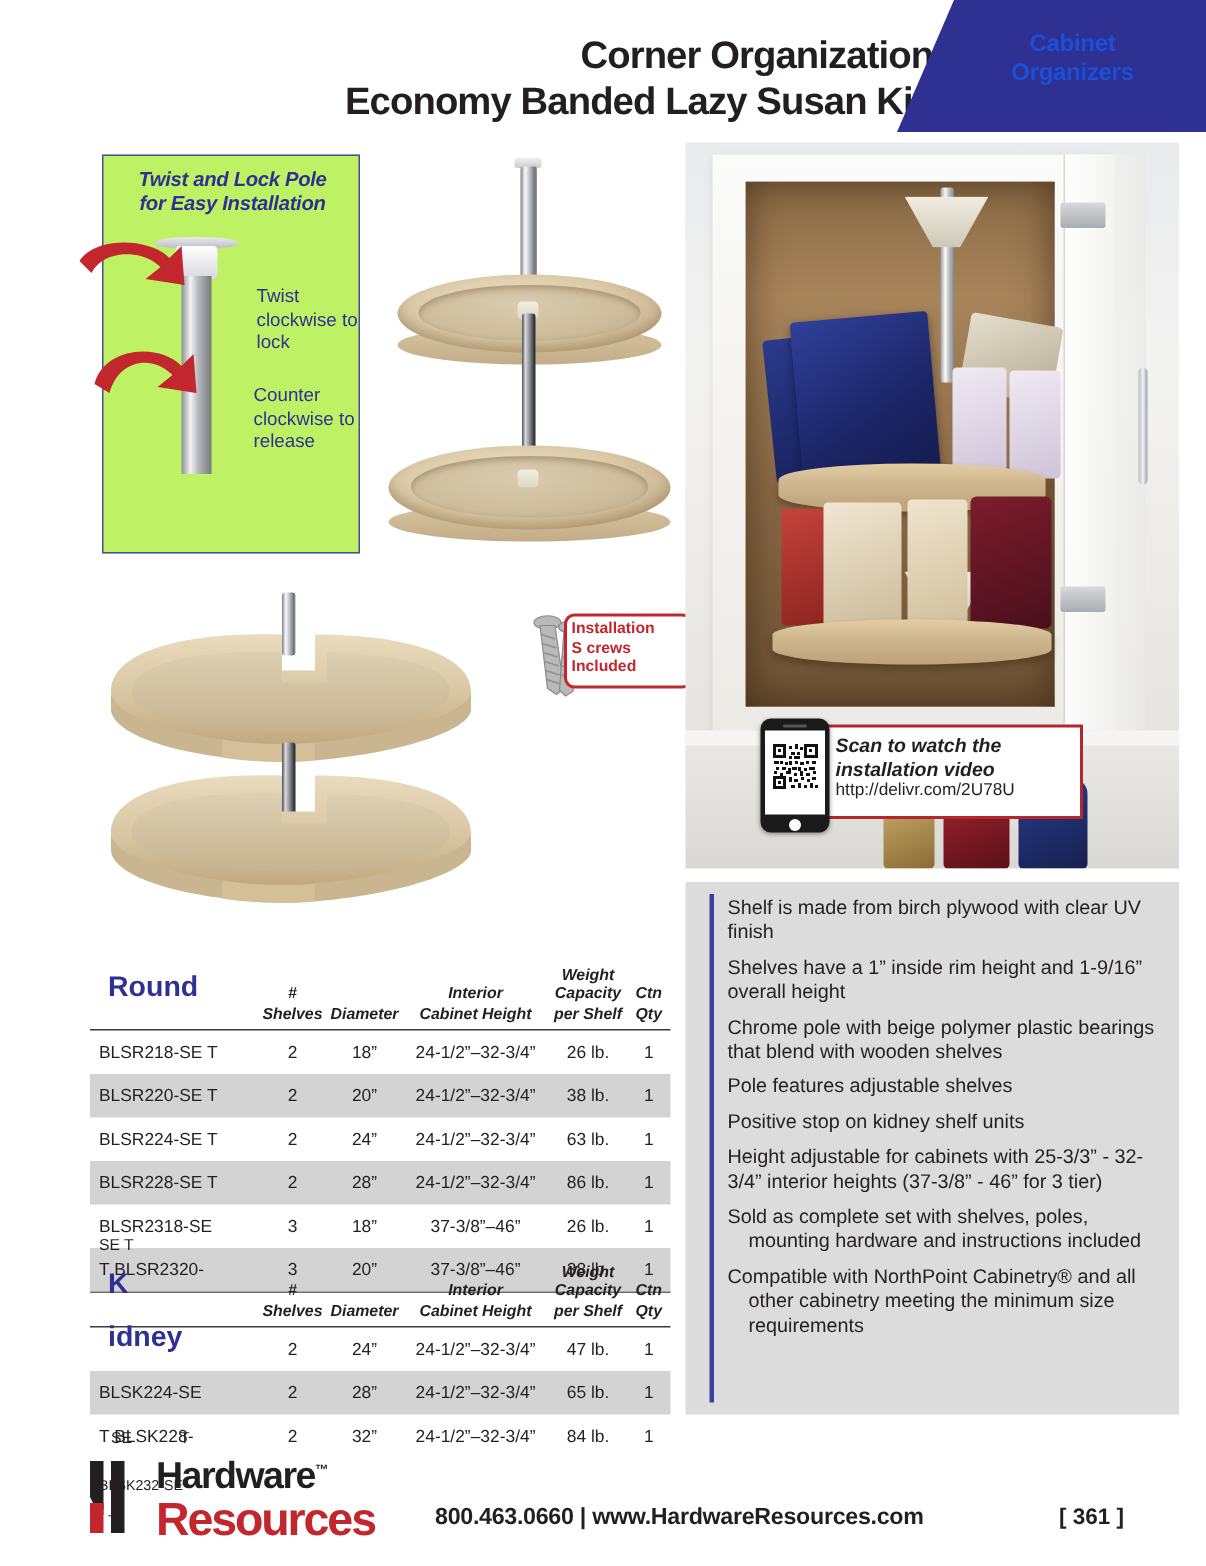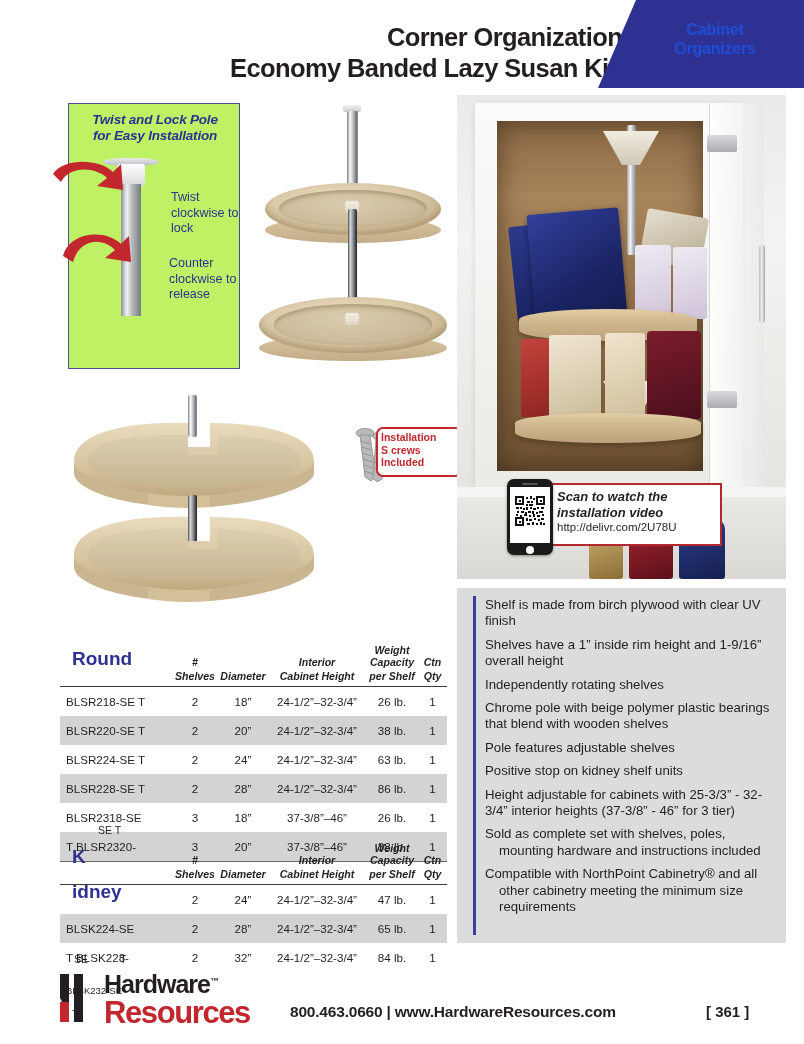"Installation" .screws { top: 423px -> 405px }
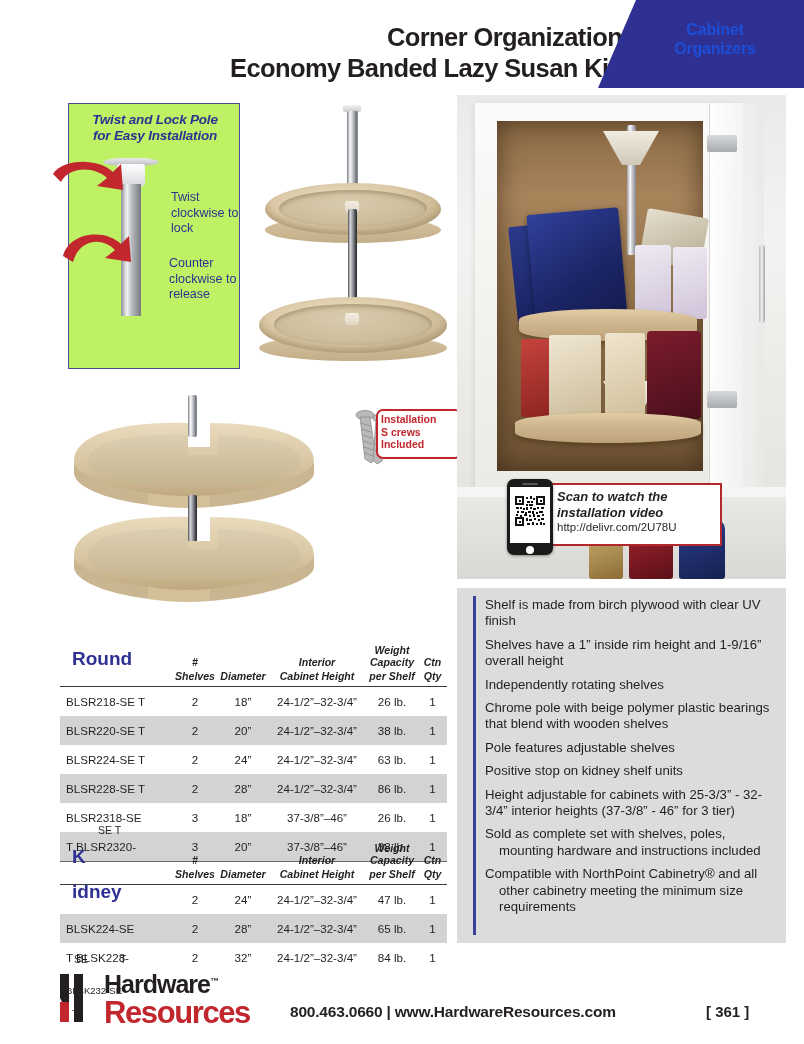"Independently rotating shelves" div.feat { html: <div>Independently rotating shelves</div> -> none }
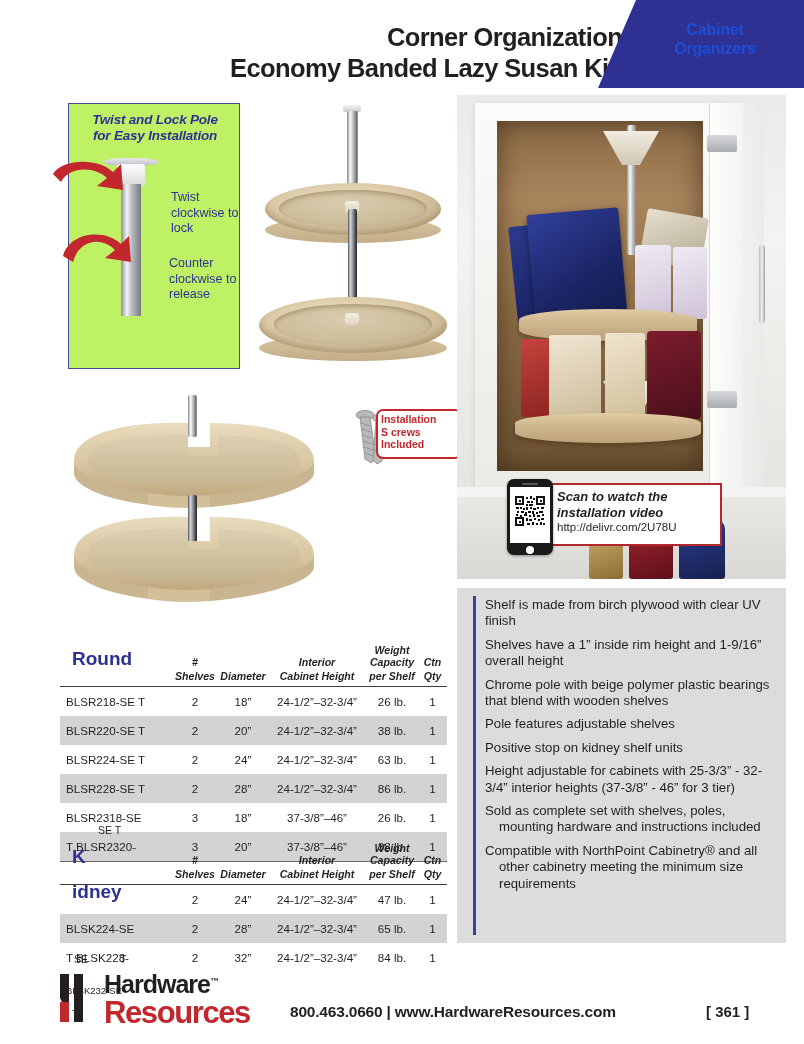"SE T" .overflow-note { margin-left: 32px -> none }
